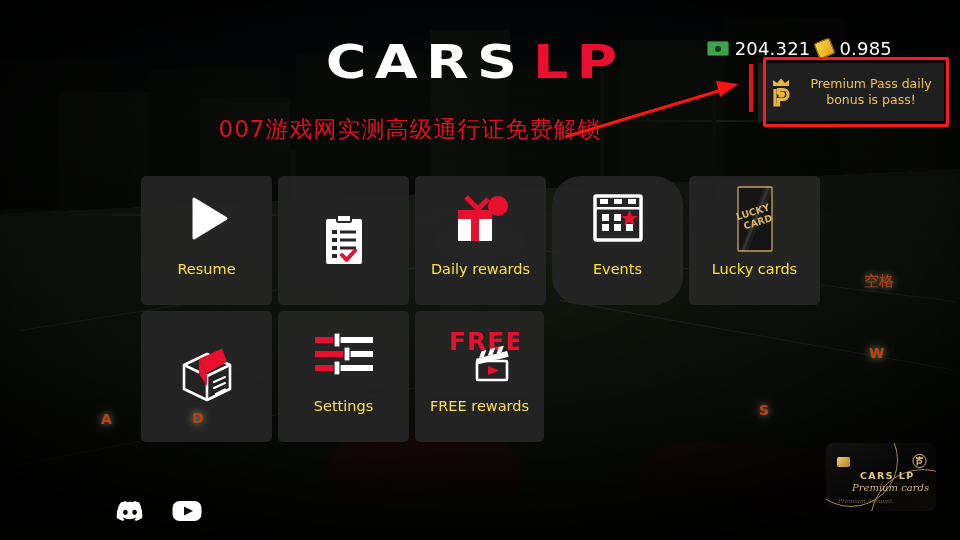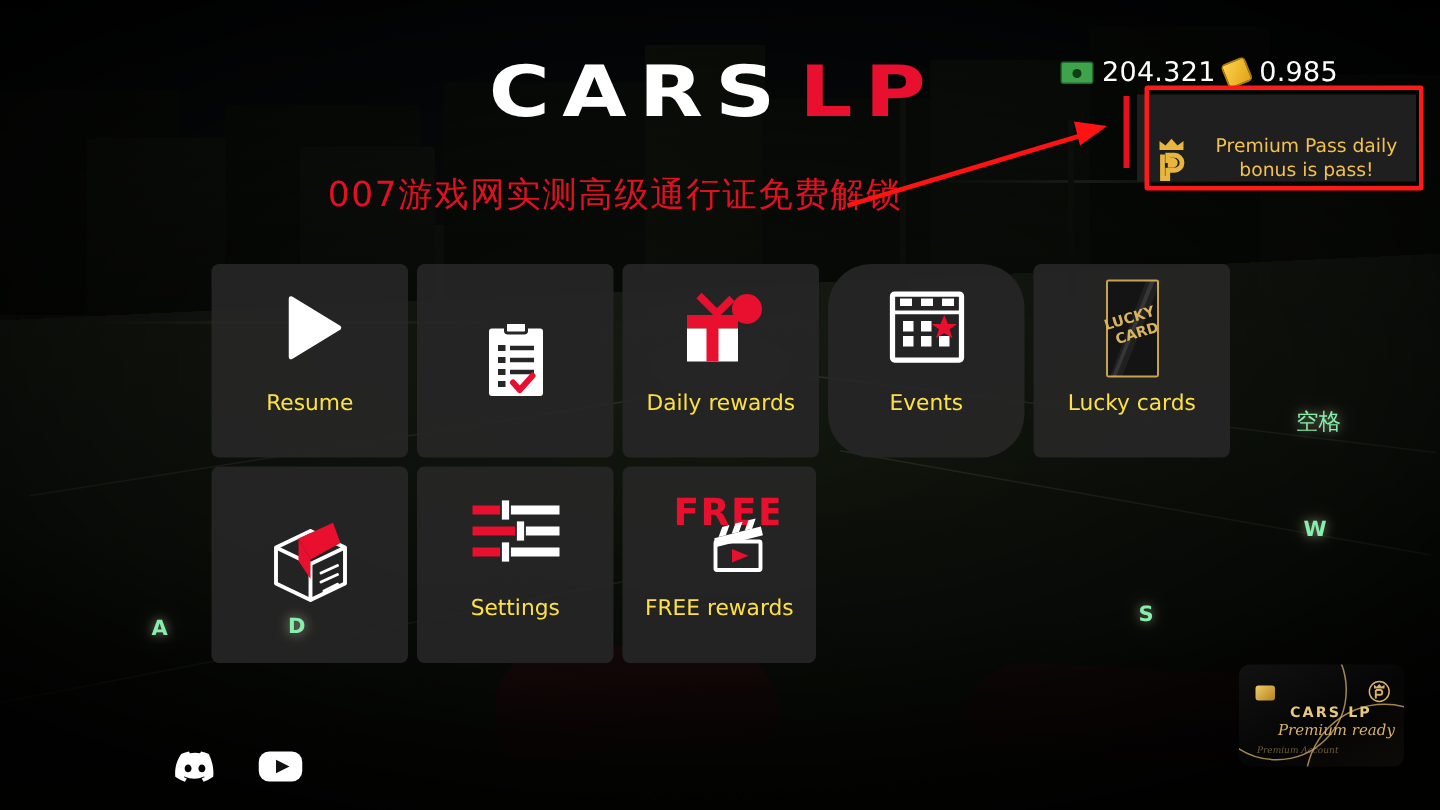"Premium Pass daily" #premium-banner { align-items: flex-end -> center }
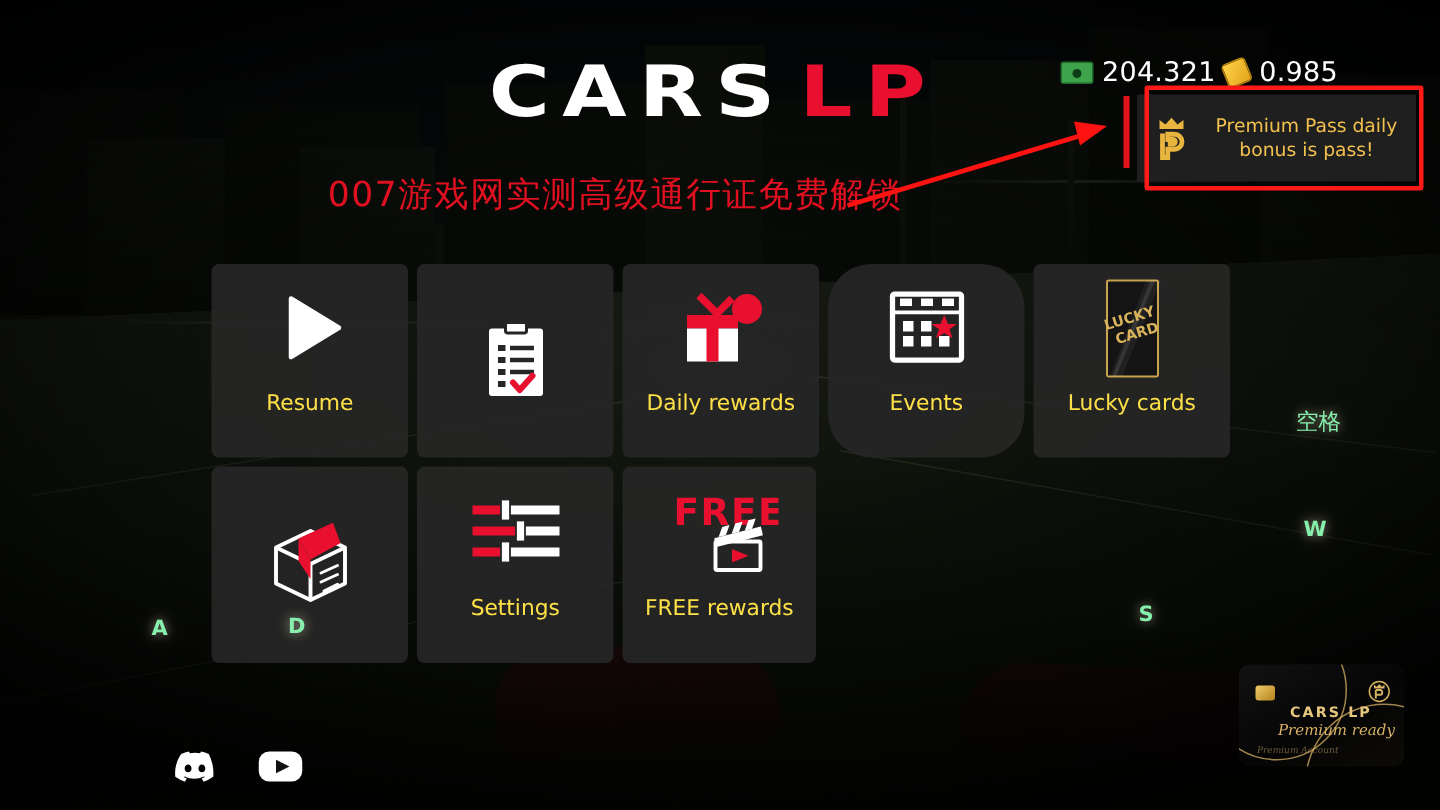"空格" .keyhint { color: #86efac -> #c2410c }
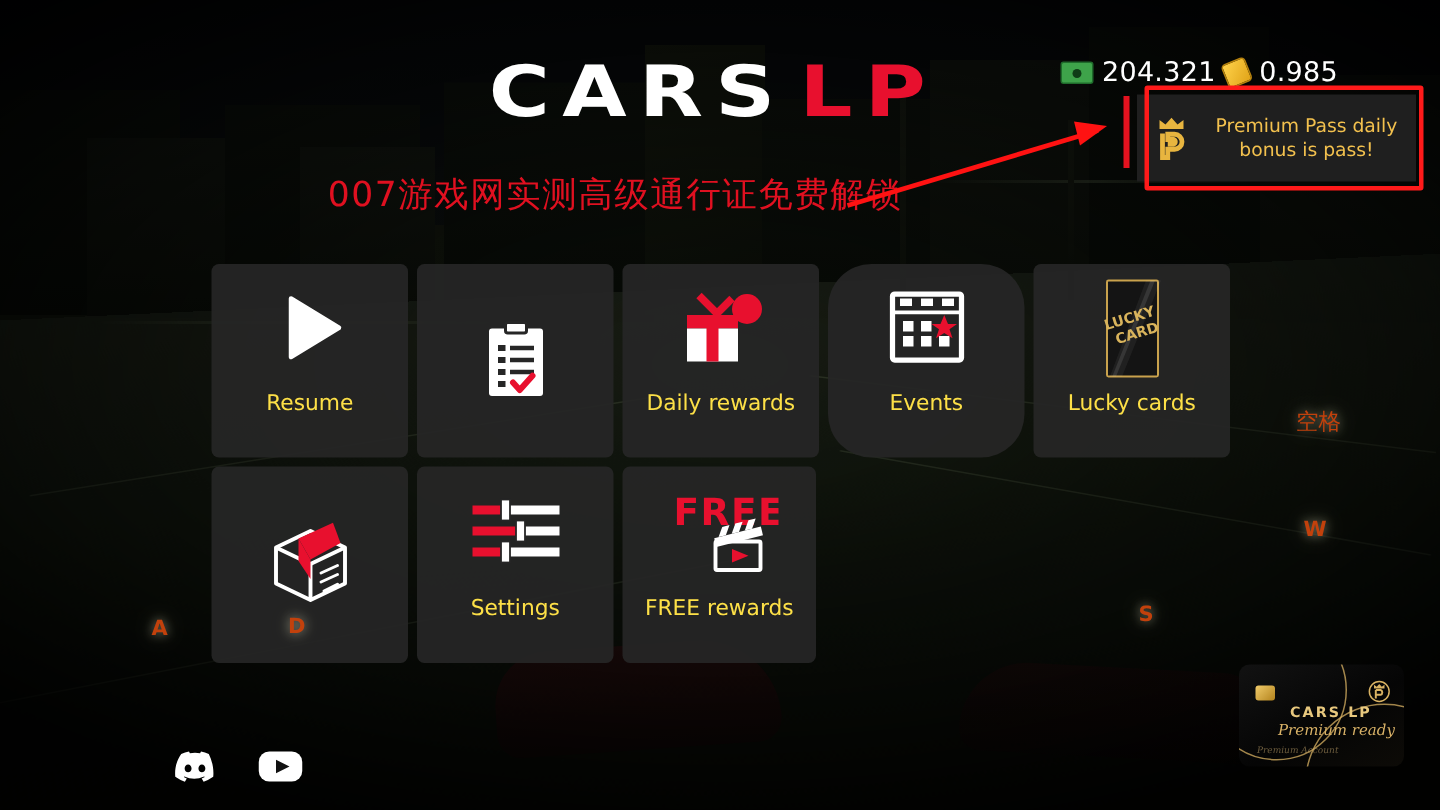"Premium ready" div.cpass { text: ready -> cards }
